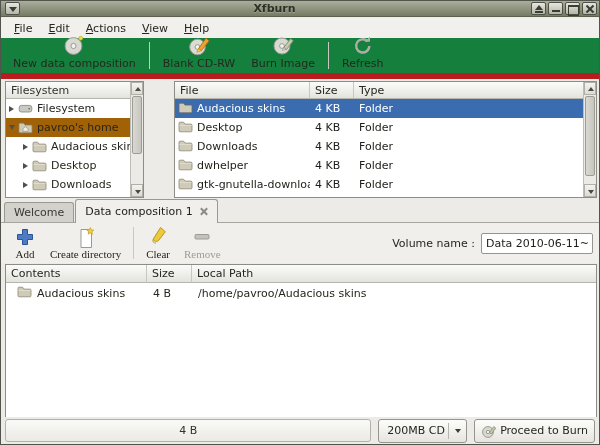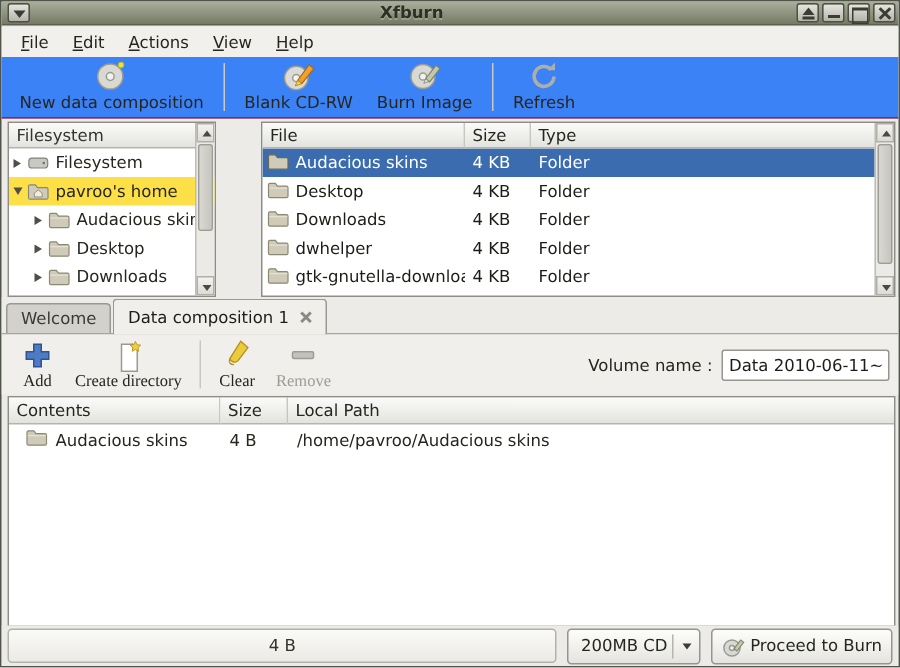"New data composition" .toolbar { background: #3b82f6 -> #15803d; border-bottom: 1px solid #b91c1c -> 6px solid #b91c1c }
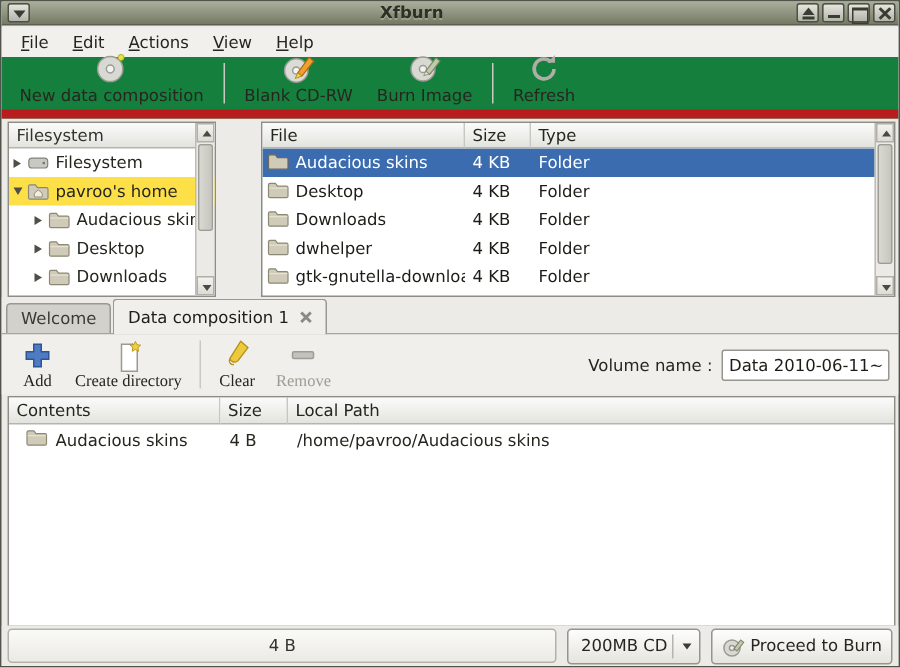"pavroo's home" .tree-row.selected { background: #fde047 -> #a16207 }
